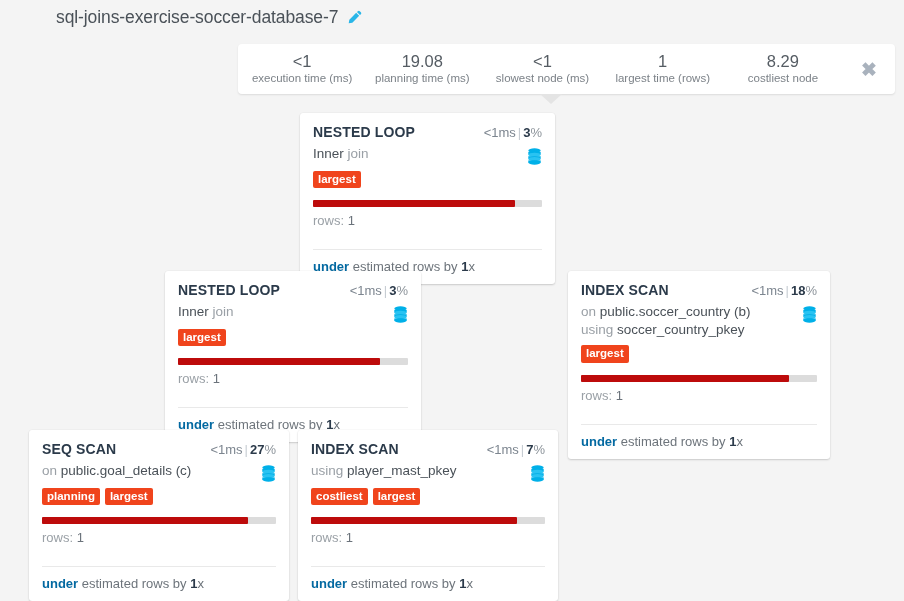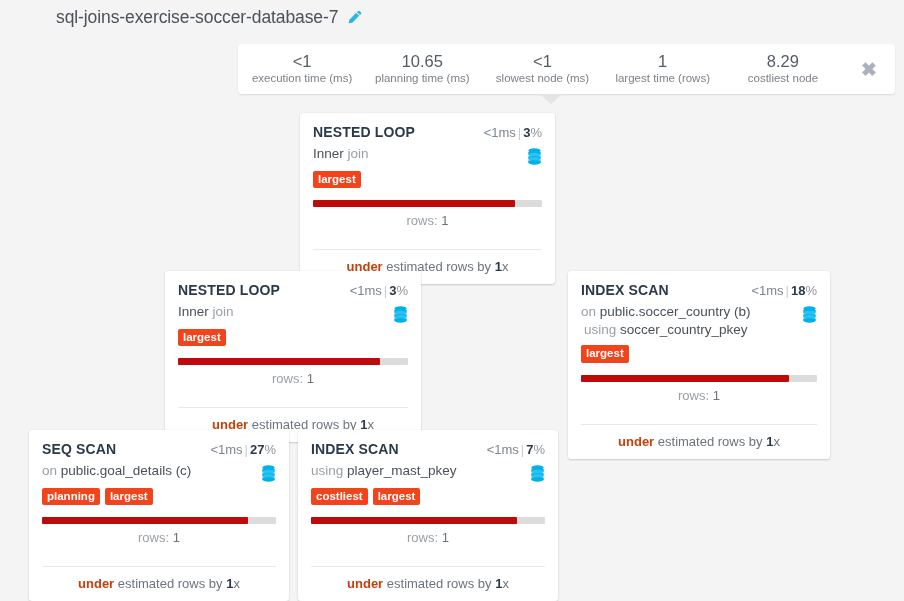"10.65" div.stat-value { text: 10.65 -> 19.08 }
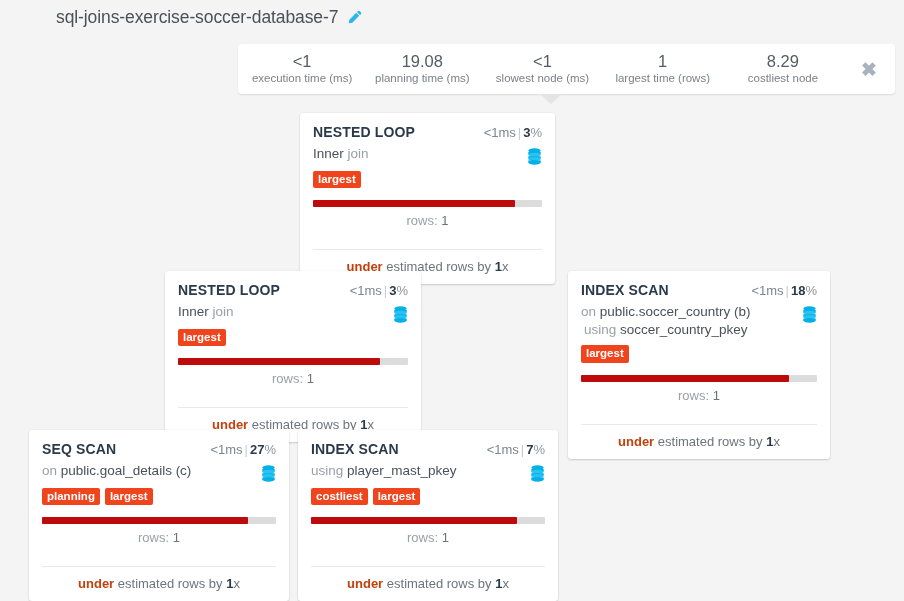"NESTED LOOP" .node { text-align: center -> none }
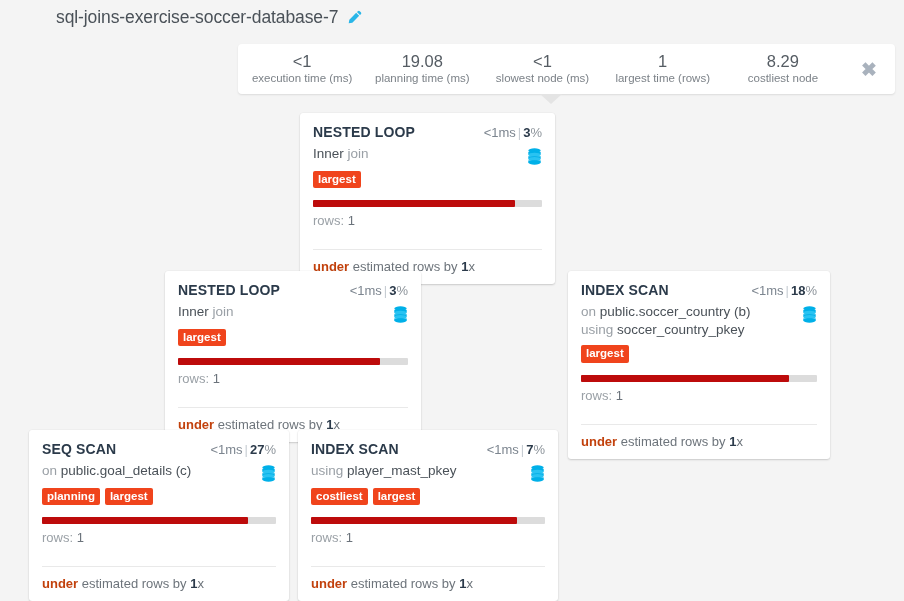"under" .estimate-line .strong { color: #c2410c -> #0369a1 }
